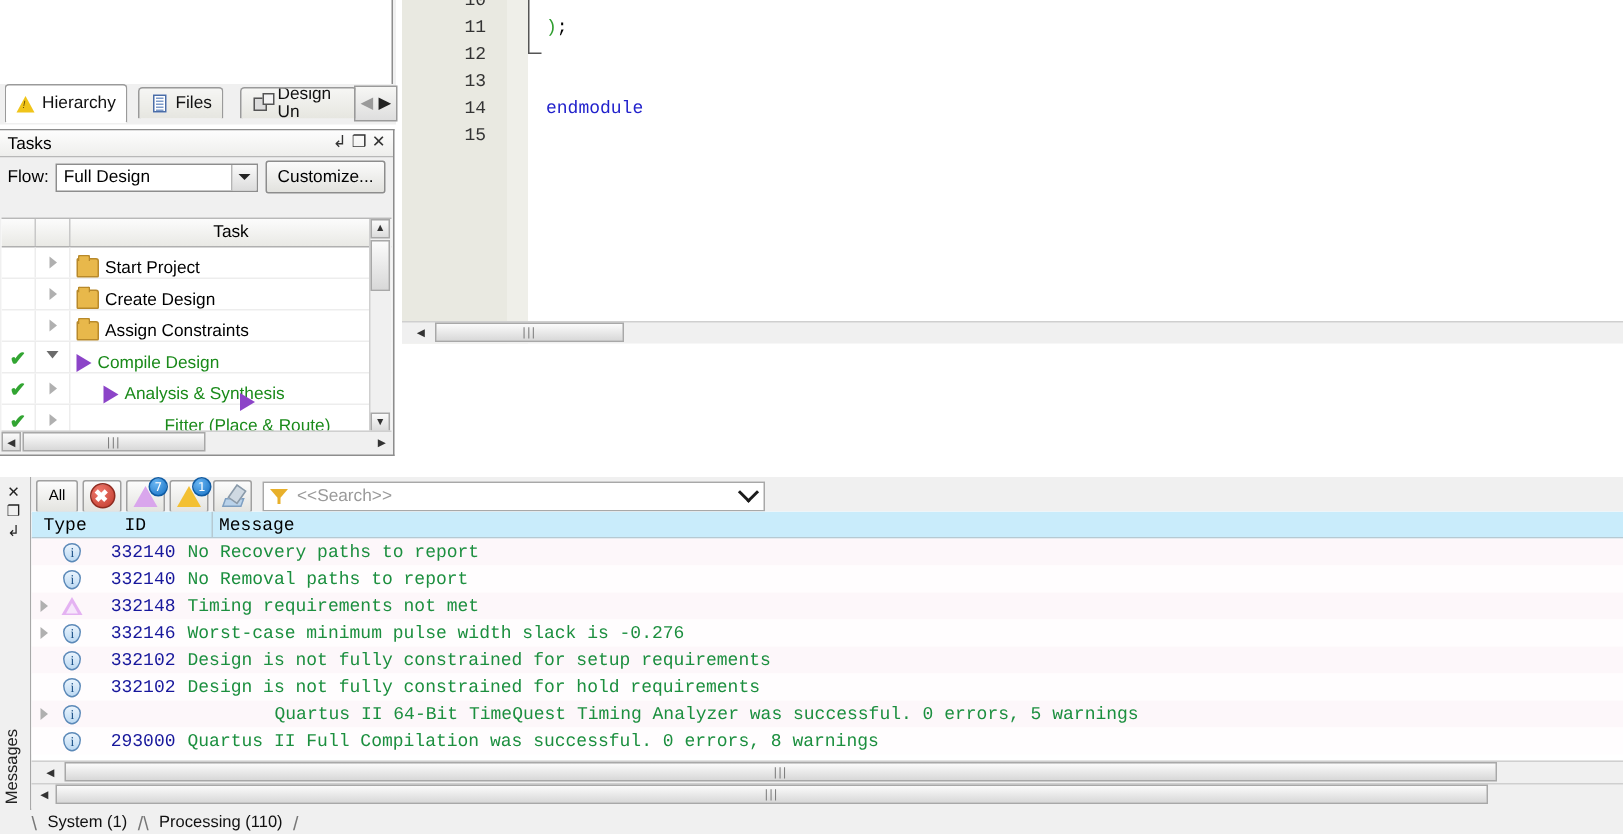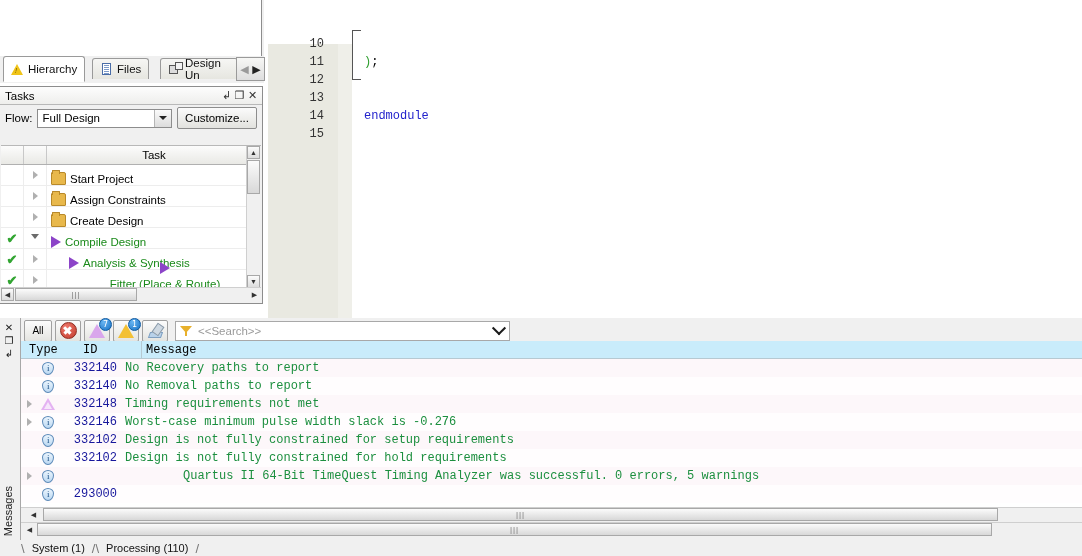"10" .editor { height: 300px -> 229px; margin-top: 44px -> none }
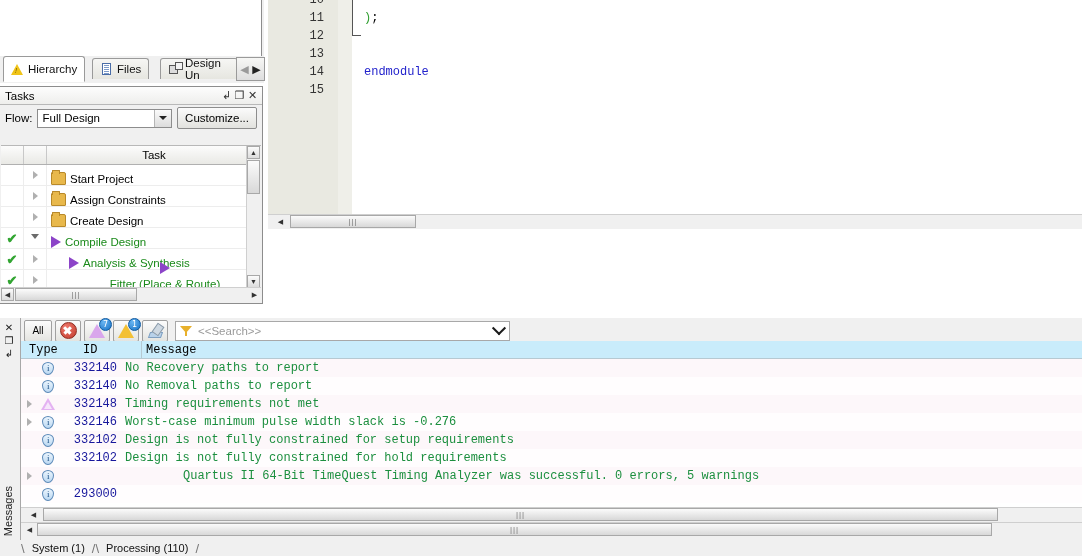"Assign Constraints" div.trow { order: before "Create Design" -> after "Create Design" }
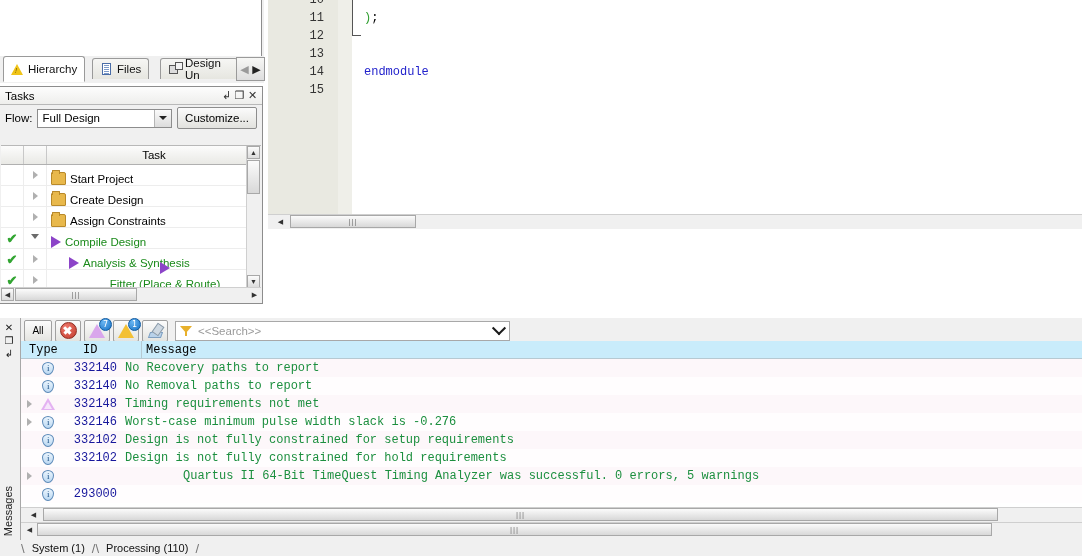"Quartus II Full Compilation was" div.m-txt { html: none -> <div>Quartus II Full Compilation was successful. 0 errors, 8 warnings</div> }
